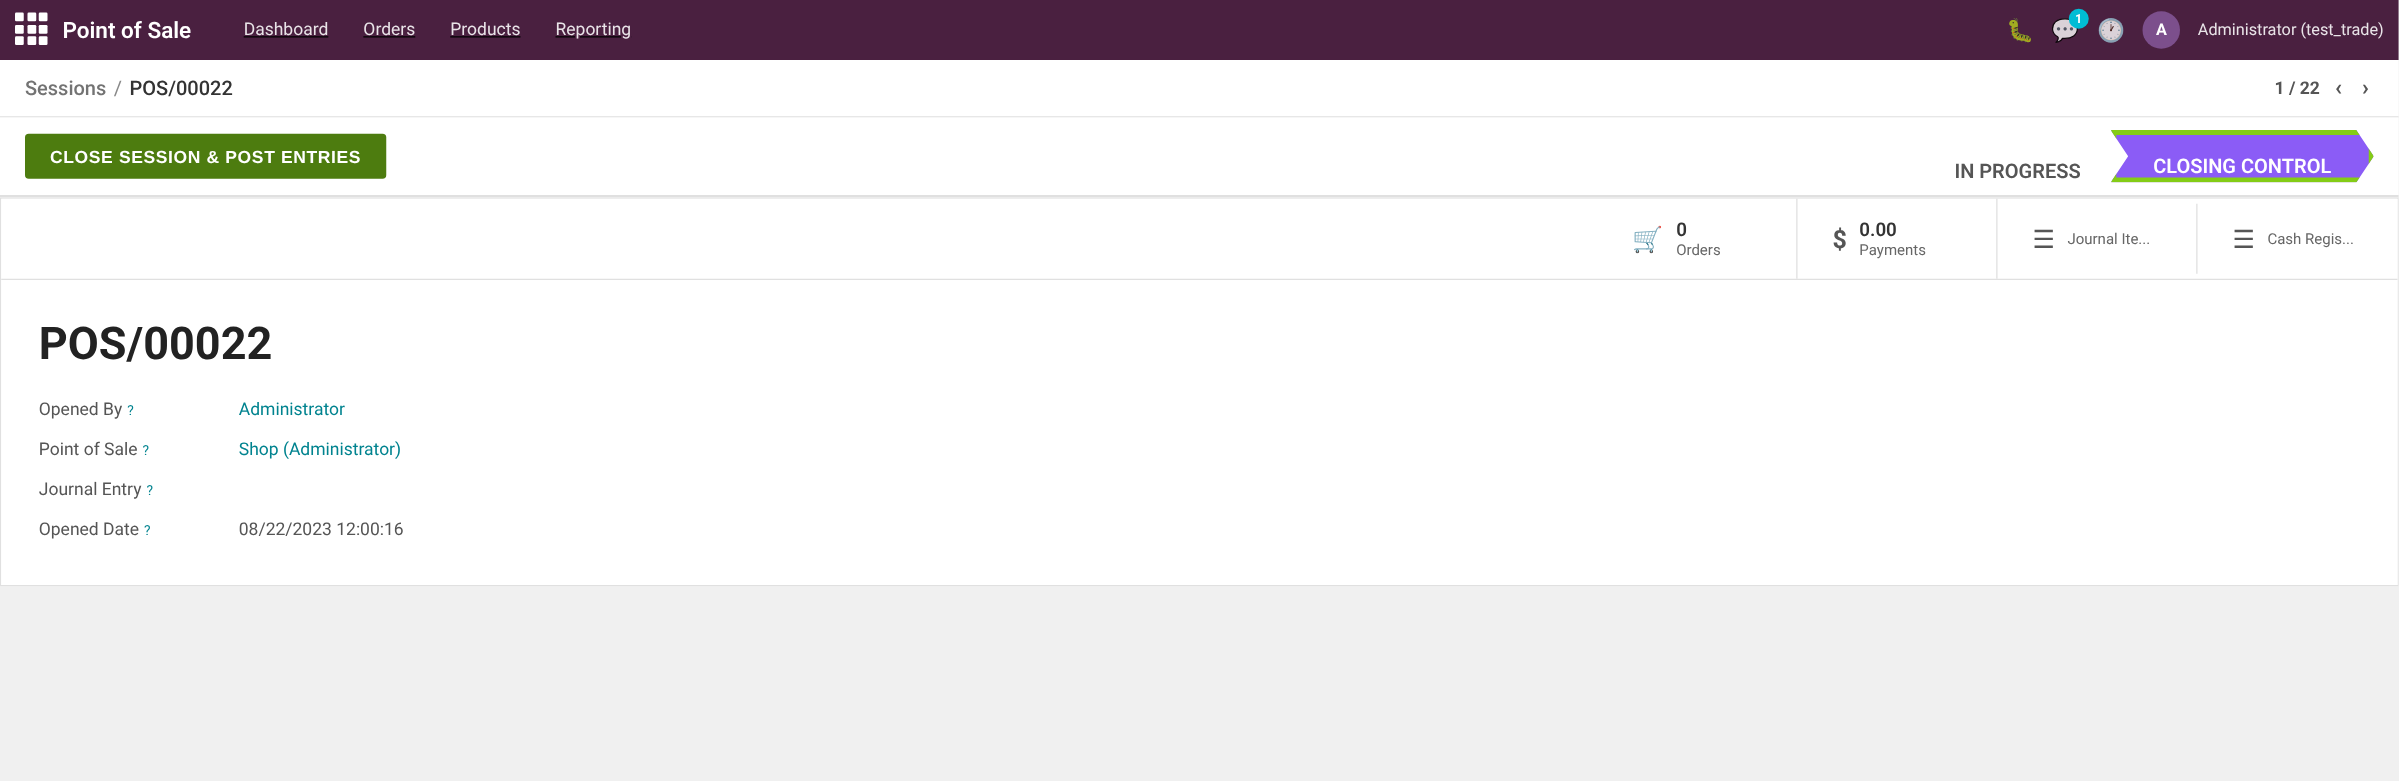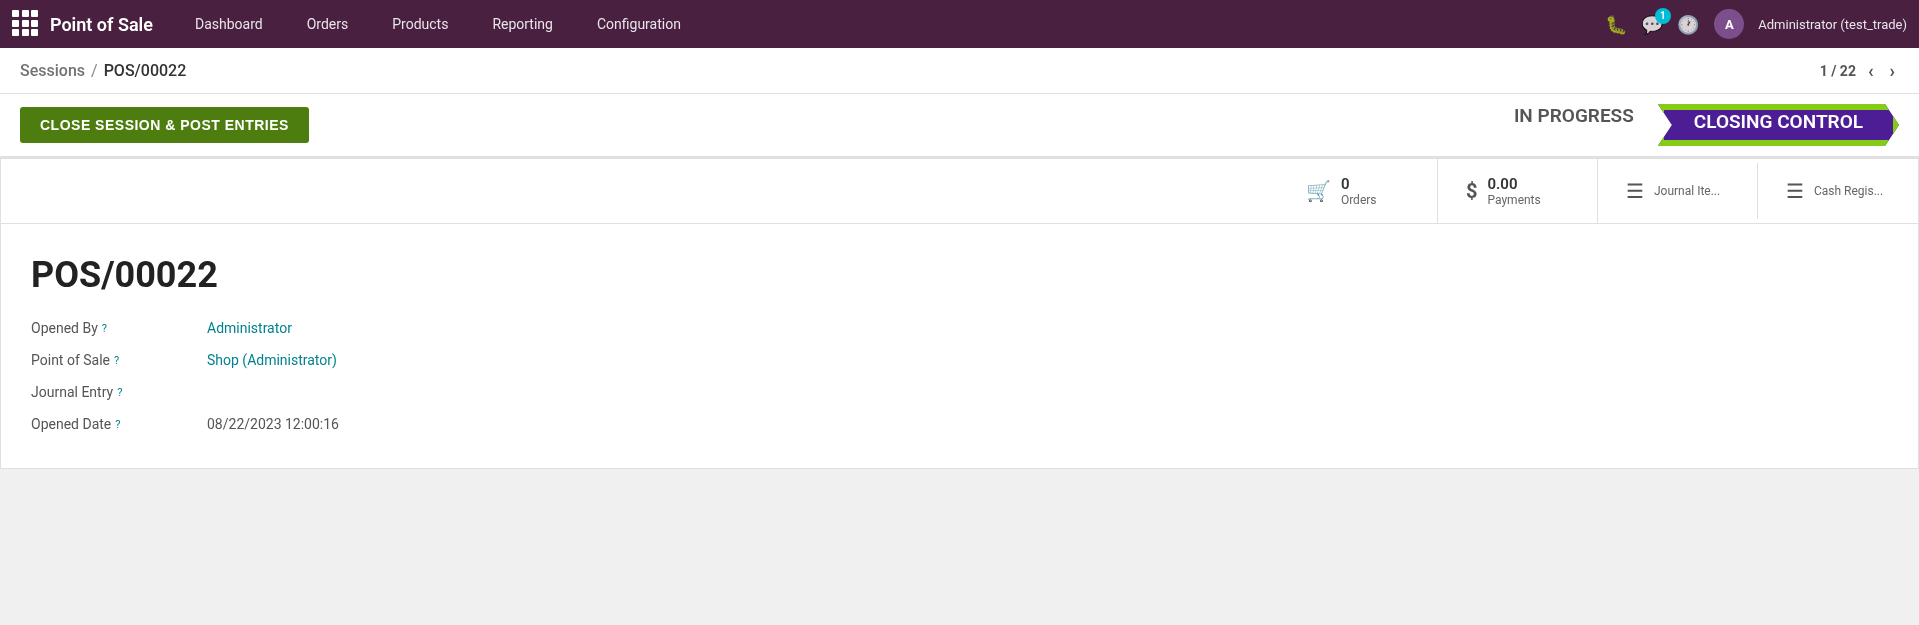"Dashboard" .topnav-menu { gap: 16px -> 0; text-decoration: none -> underline }
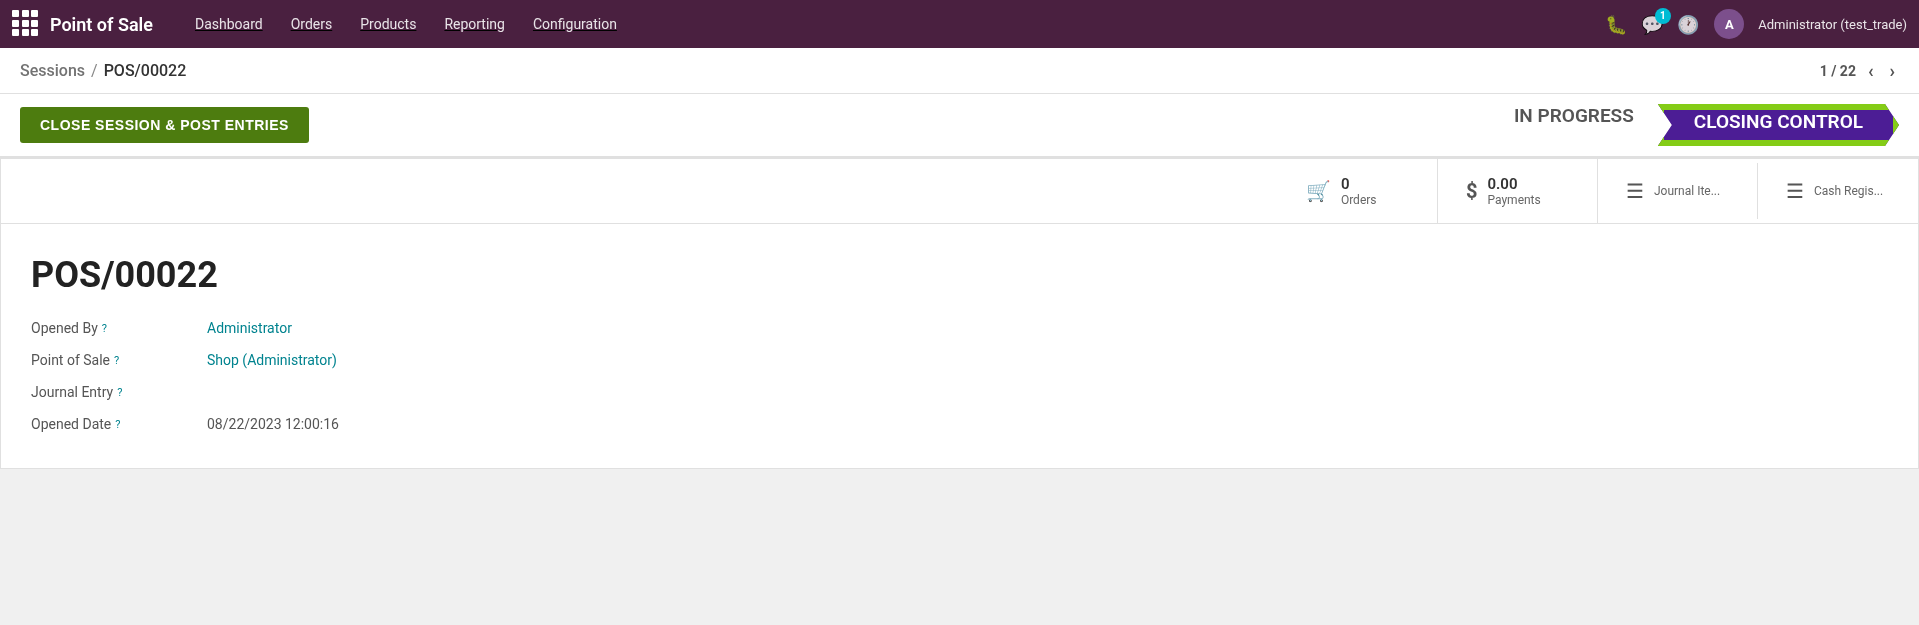"Configuration" div.topnav-menu-item { html: <div>Configuration</div> -> none }
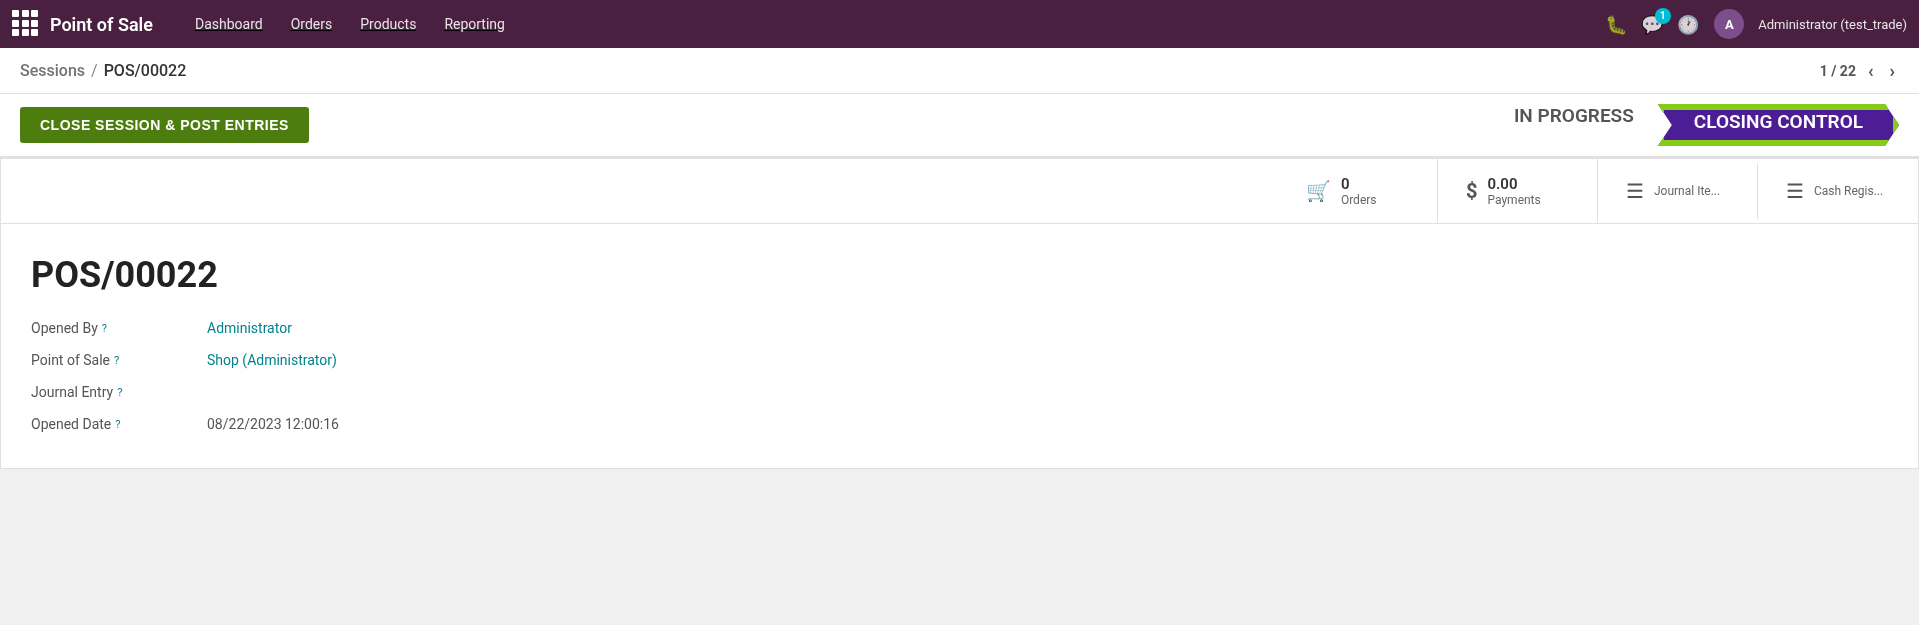"IN PROGRESS" .step { align-items: flex-start -> flex-end; font-size: 19px -> 16px }
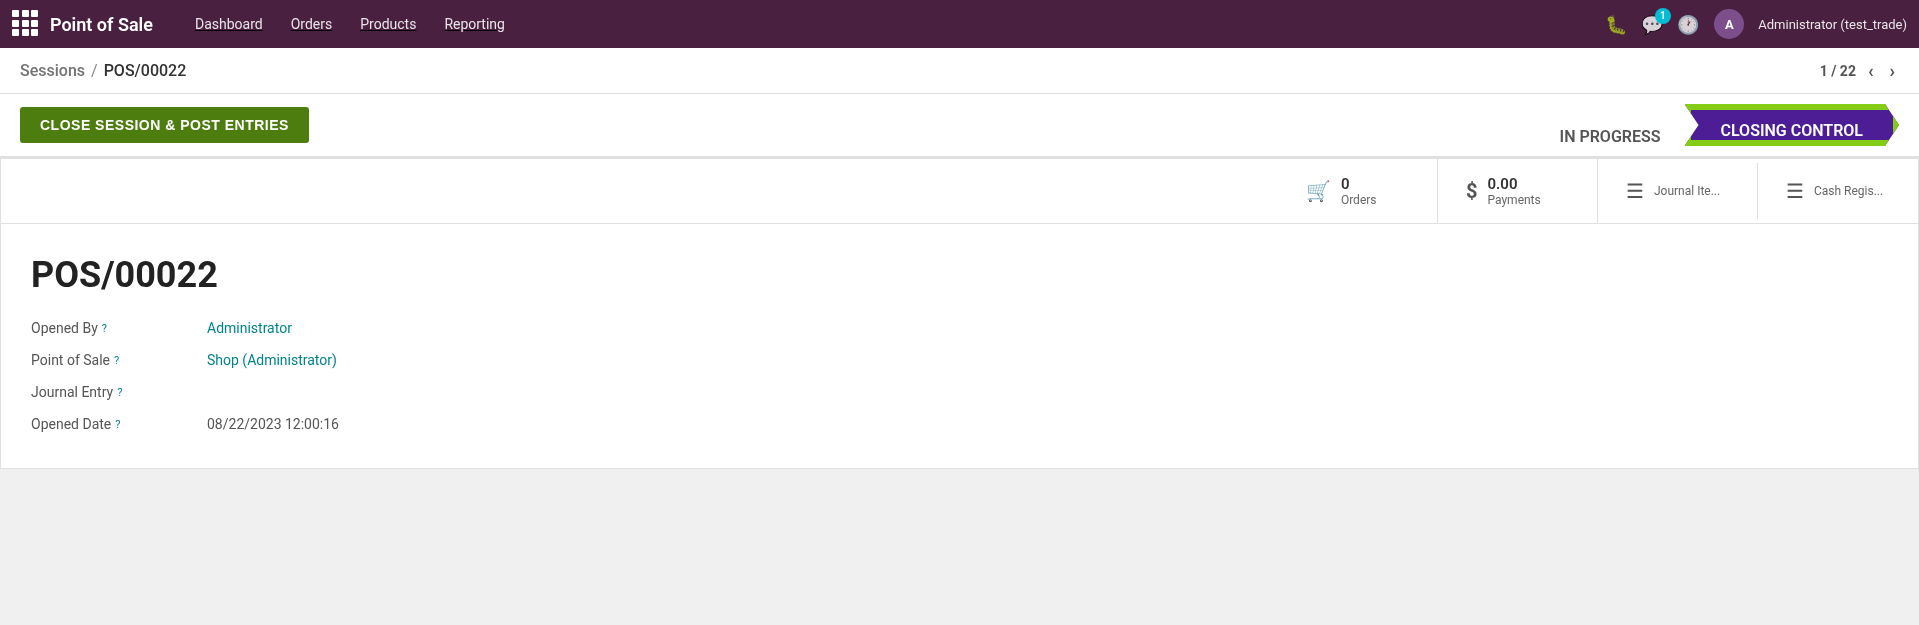"CLOSING CONTROL" .step-closing-control { background: #4c1d95 -> #8b5cf6; border: 6px solid #84cc16 -> 4px solid #84cc16 }
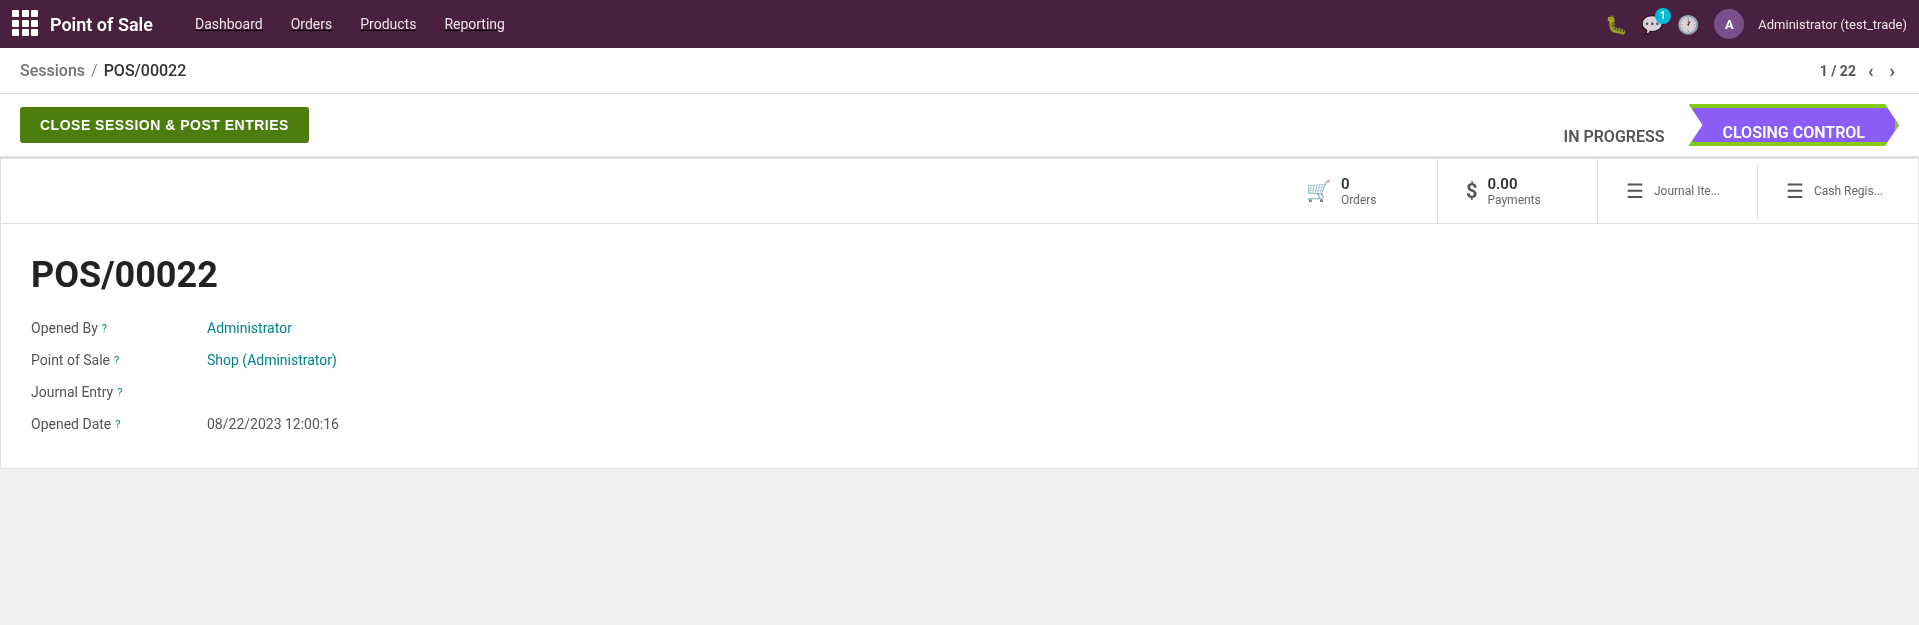"Opened By" .field-row { gap: 16px -> 0 }
